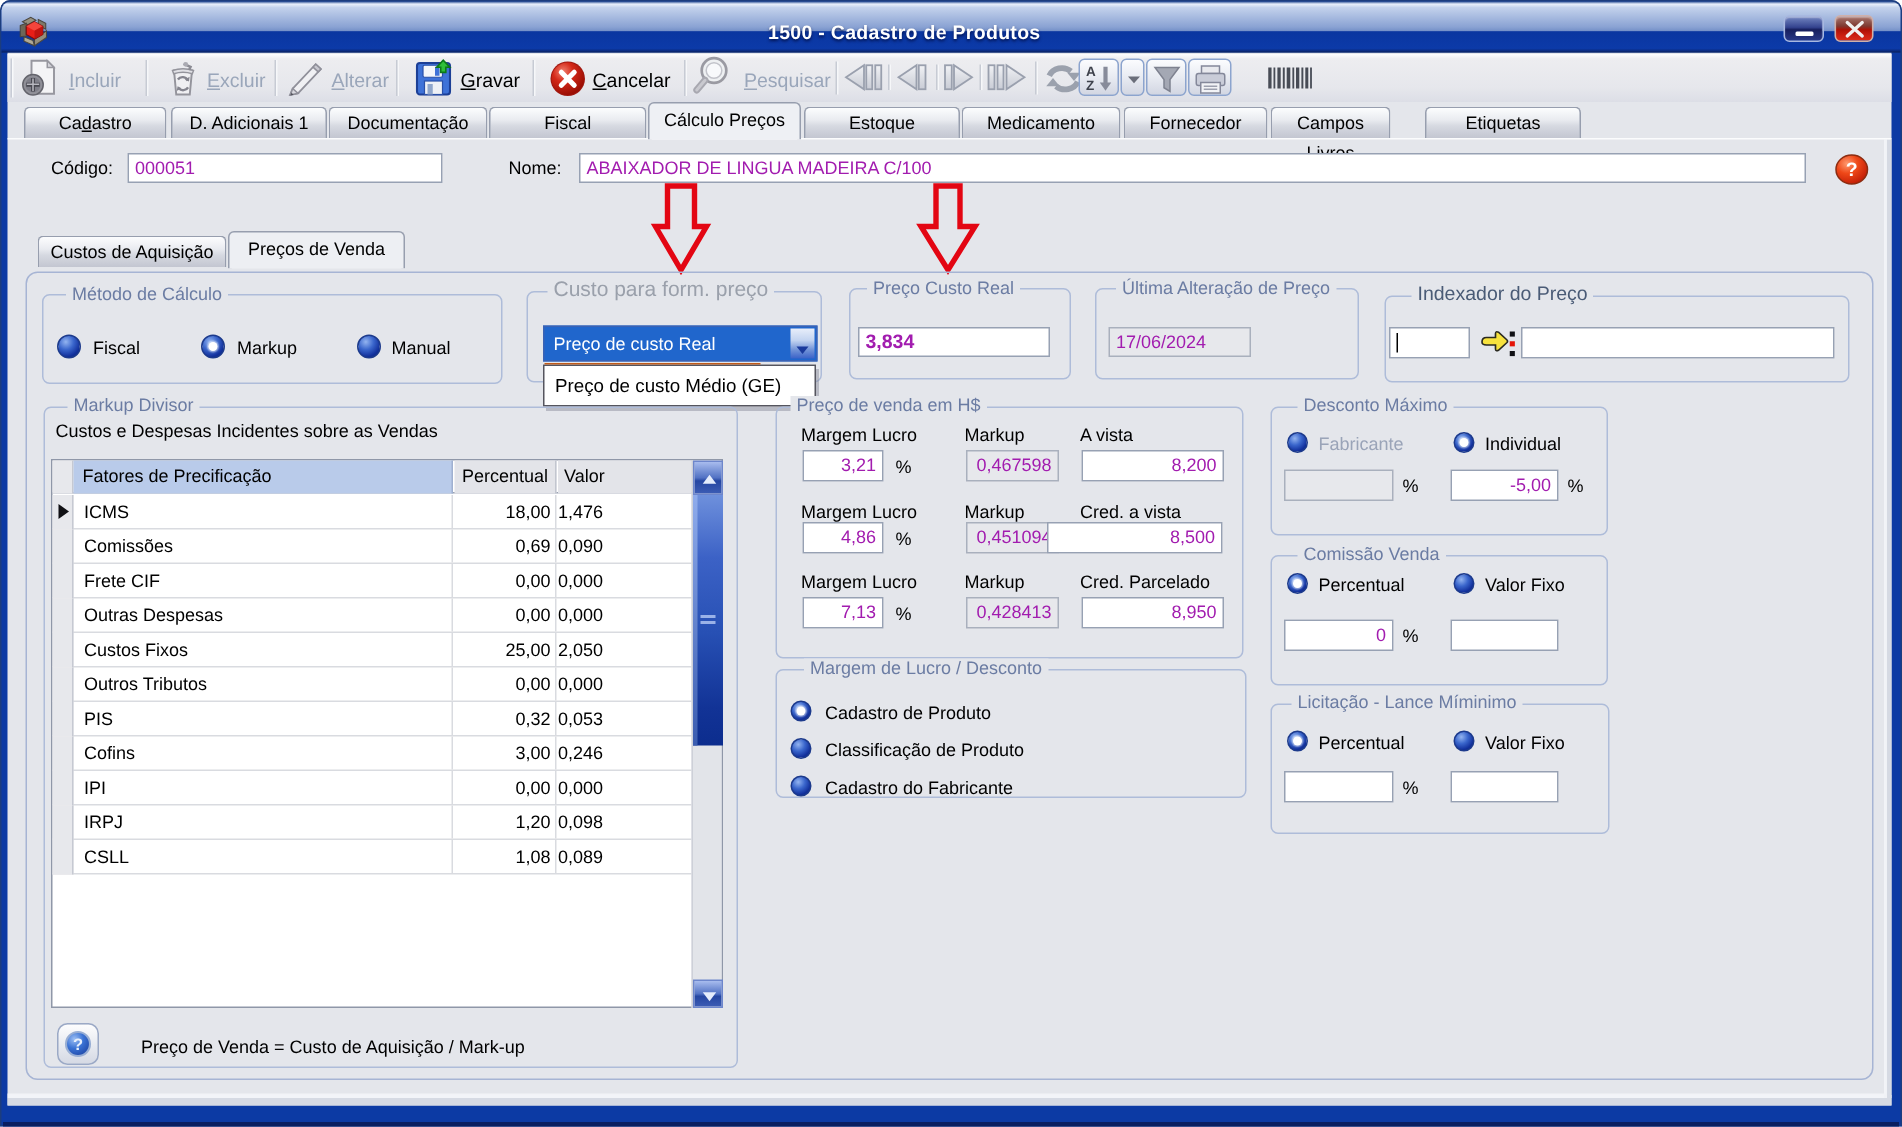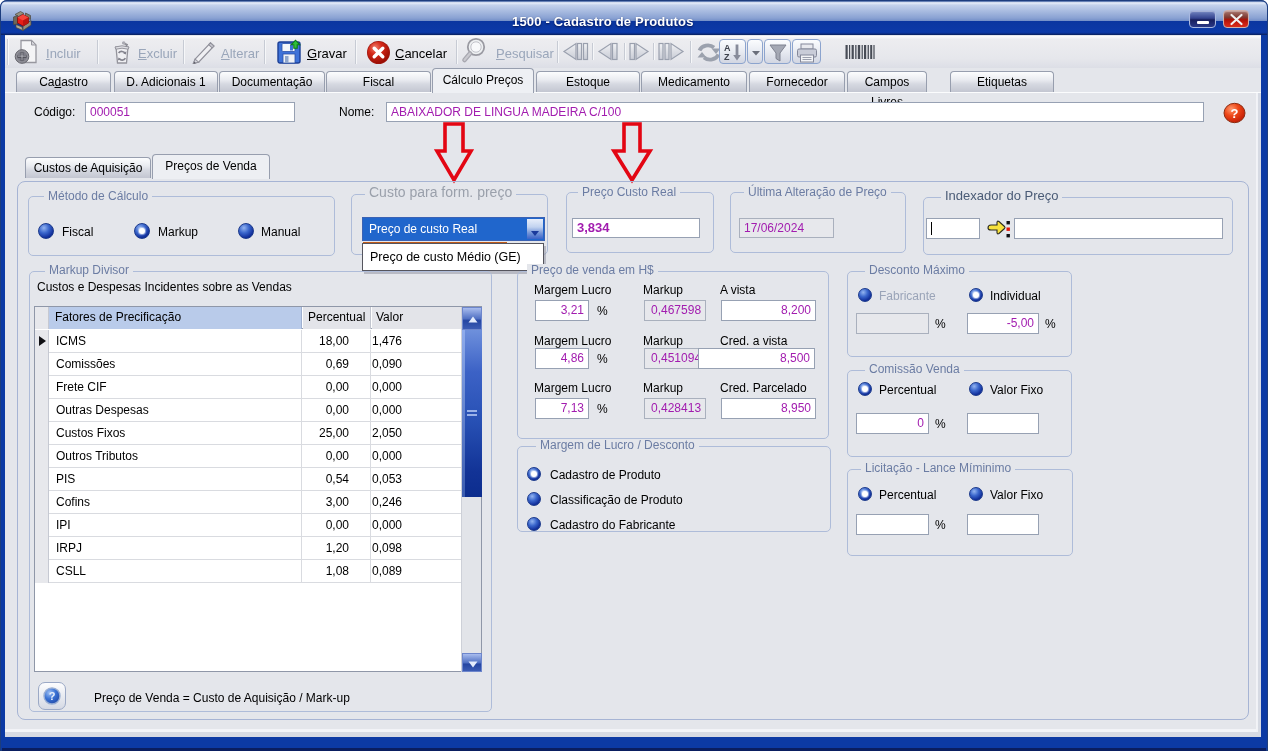"18,00" .tc.c2 { padding-right: 21px -> 3px }
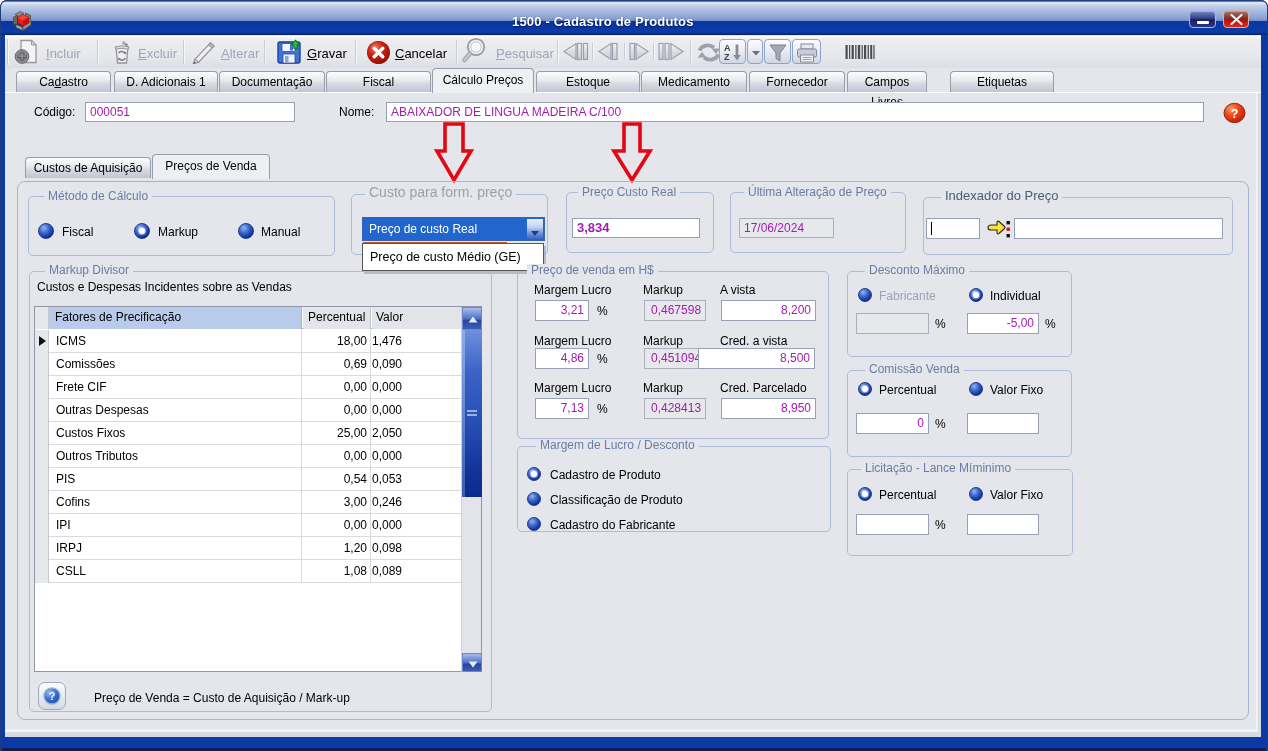"0,54" div.tc { text: 0,54 -> 0,32 }
